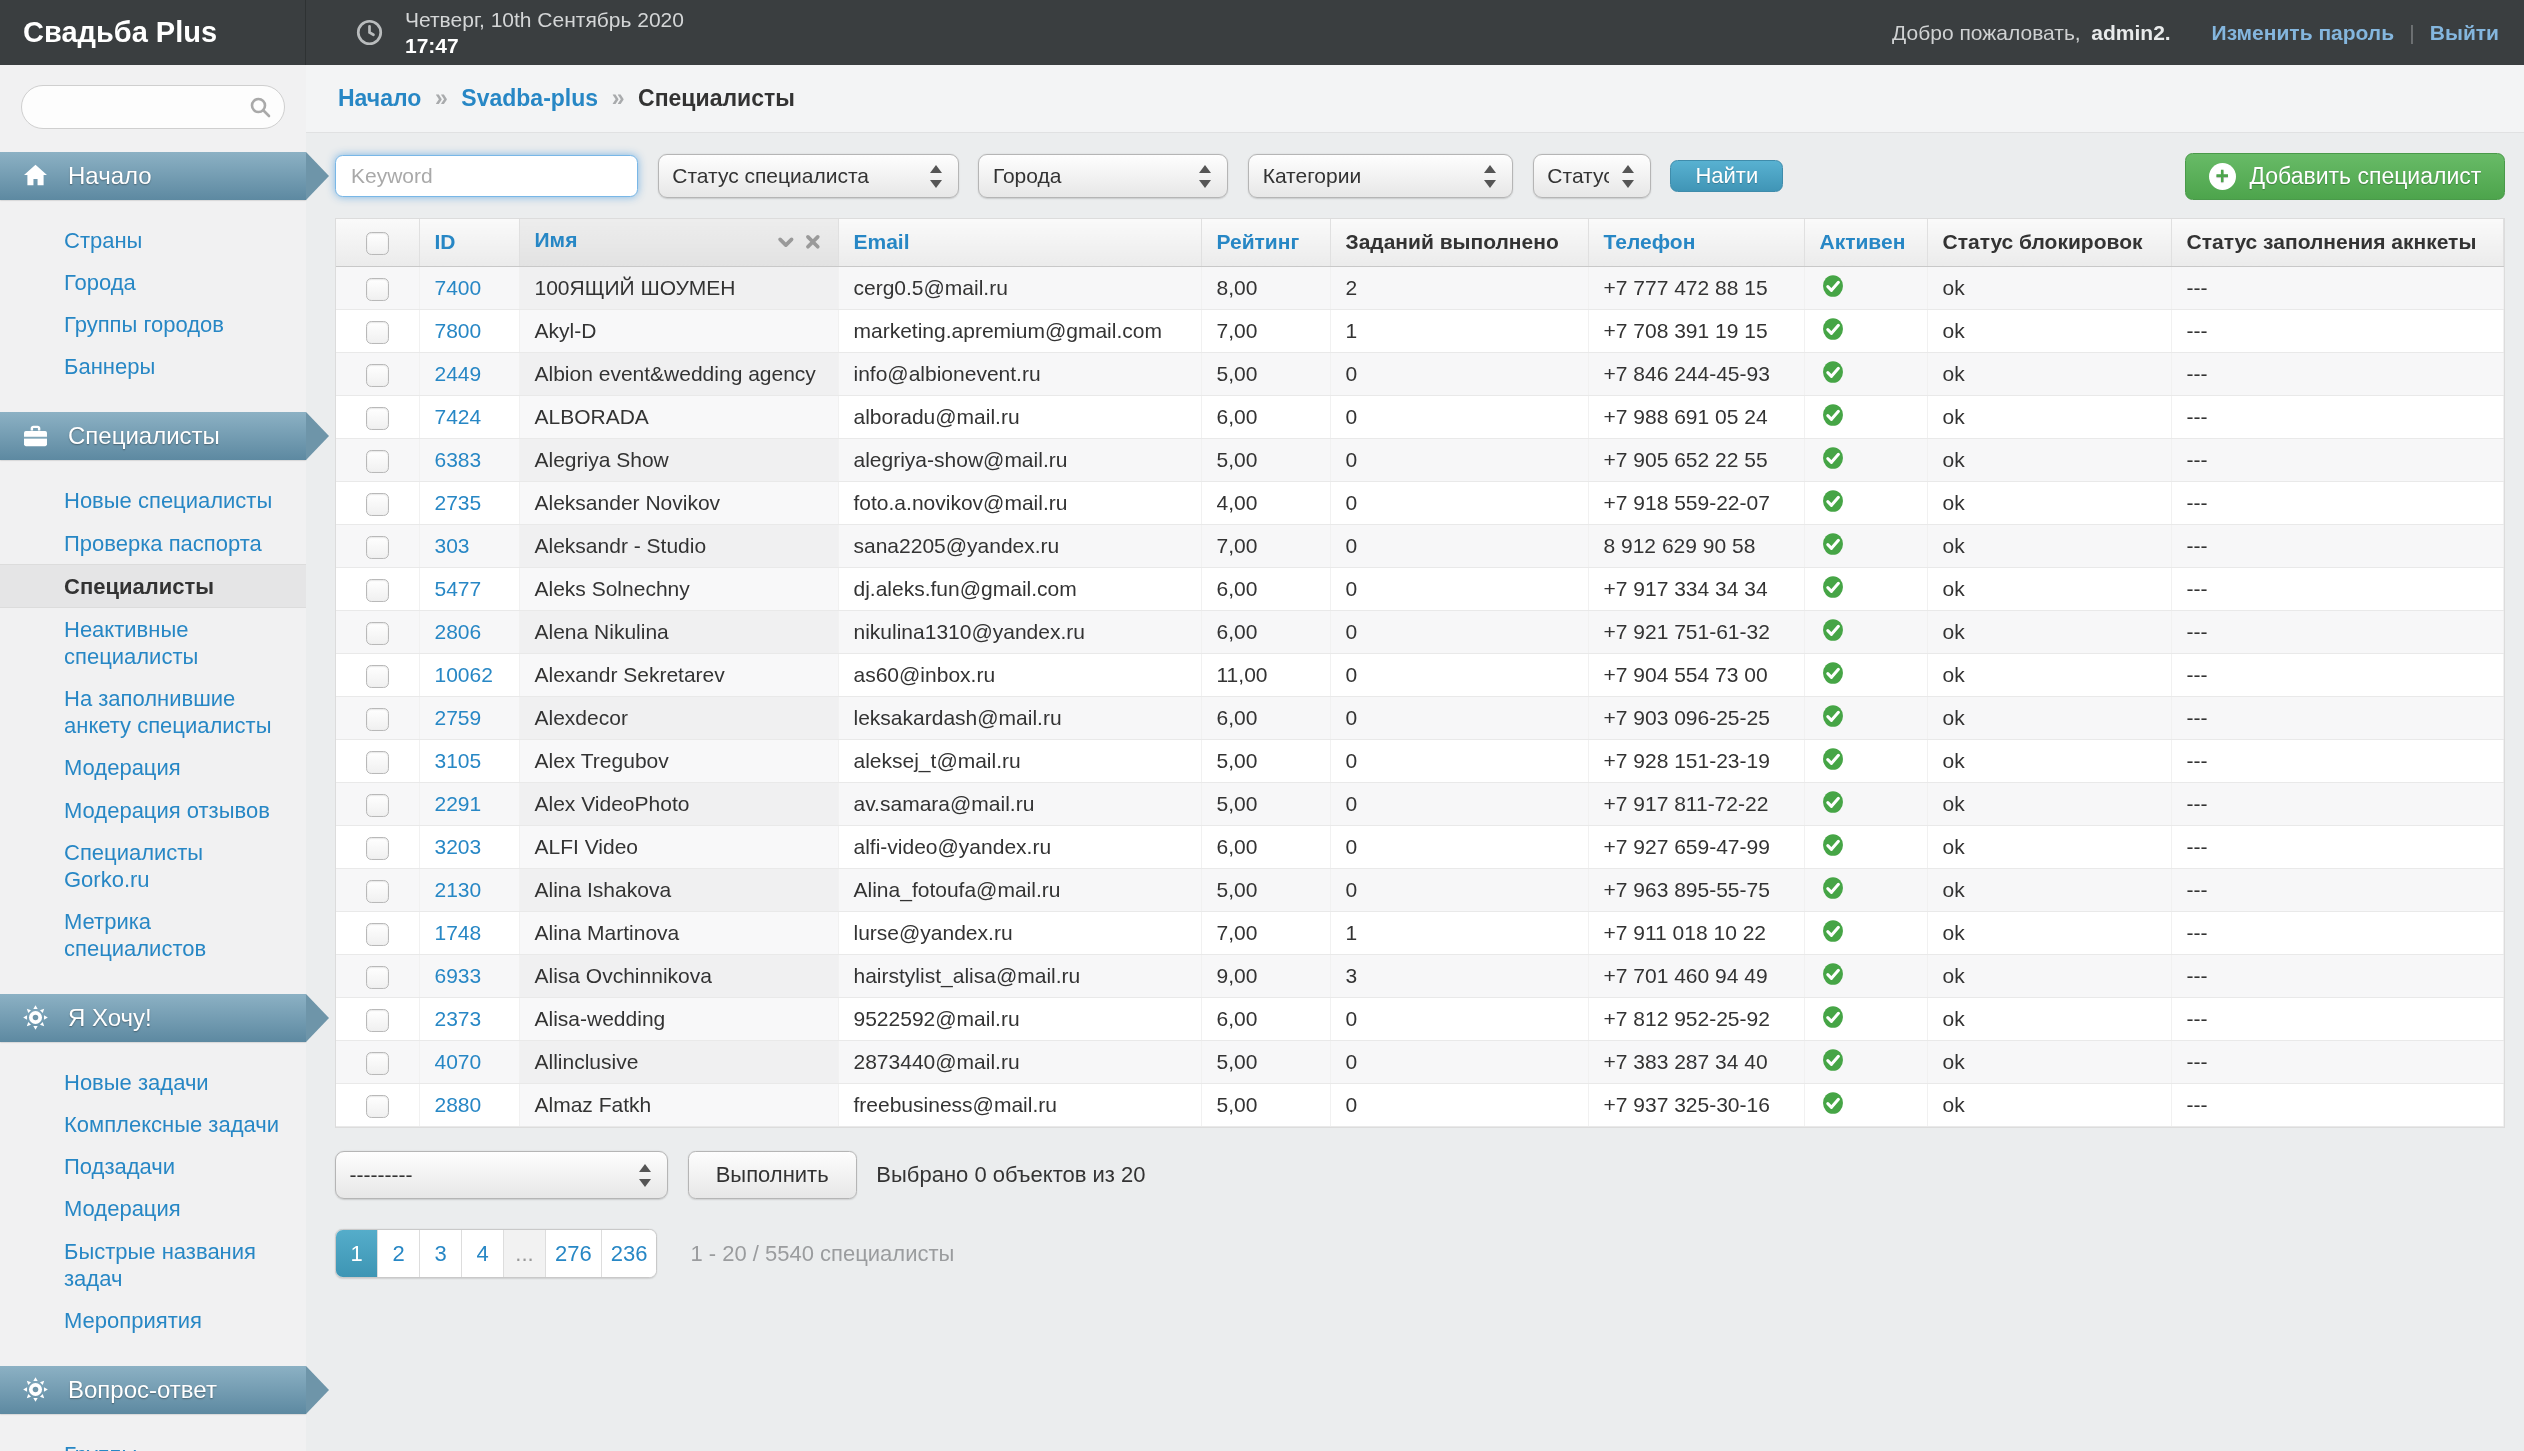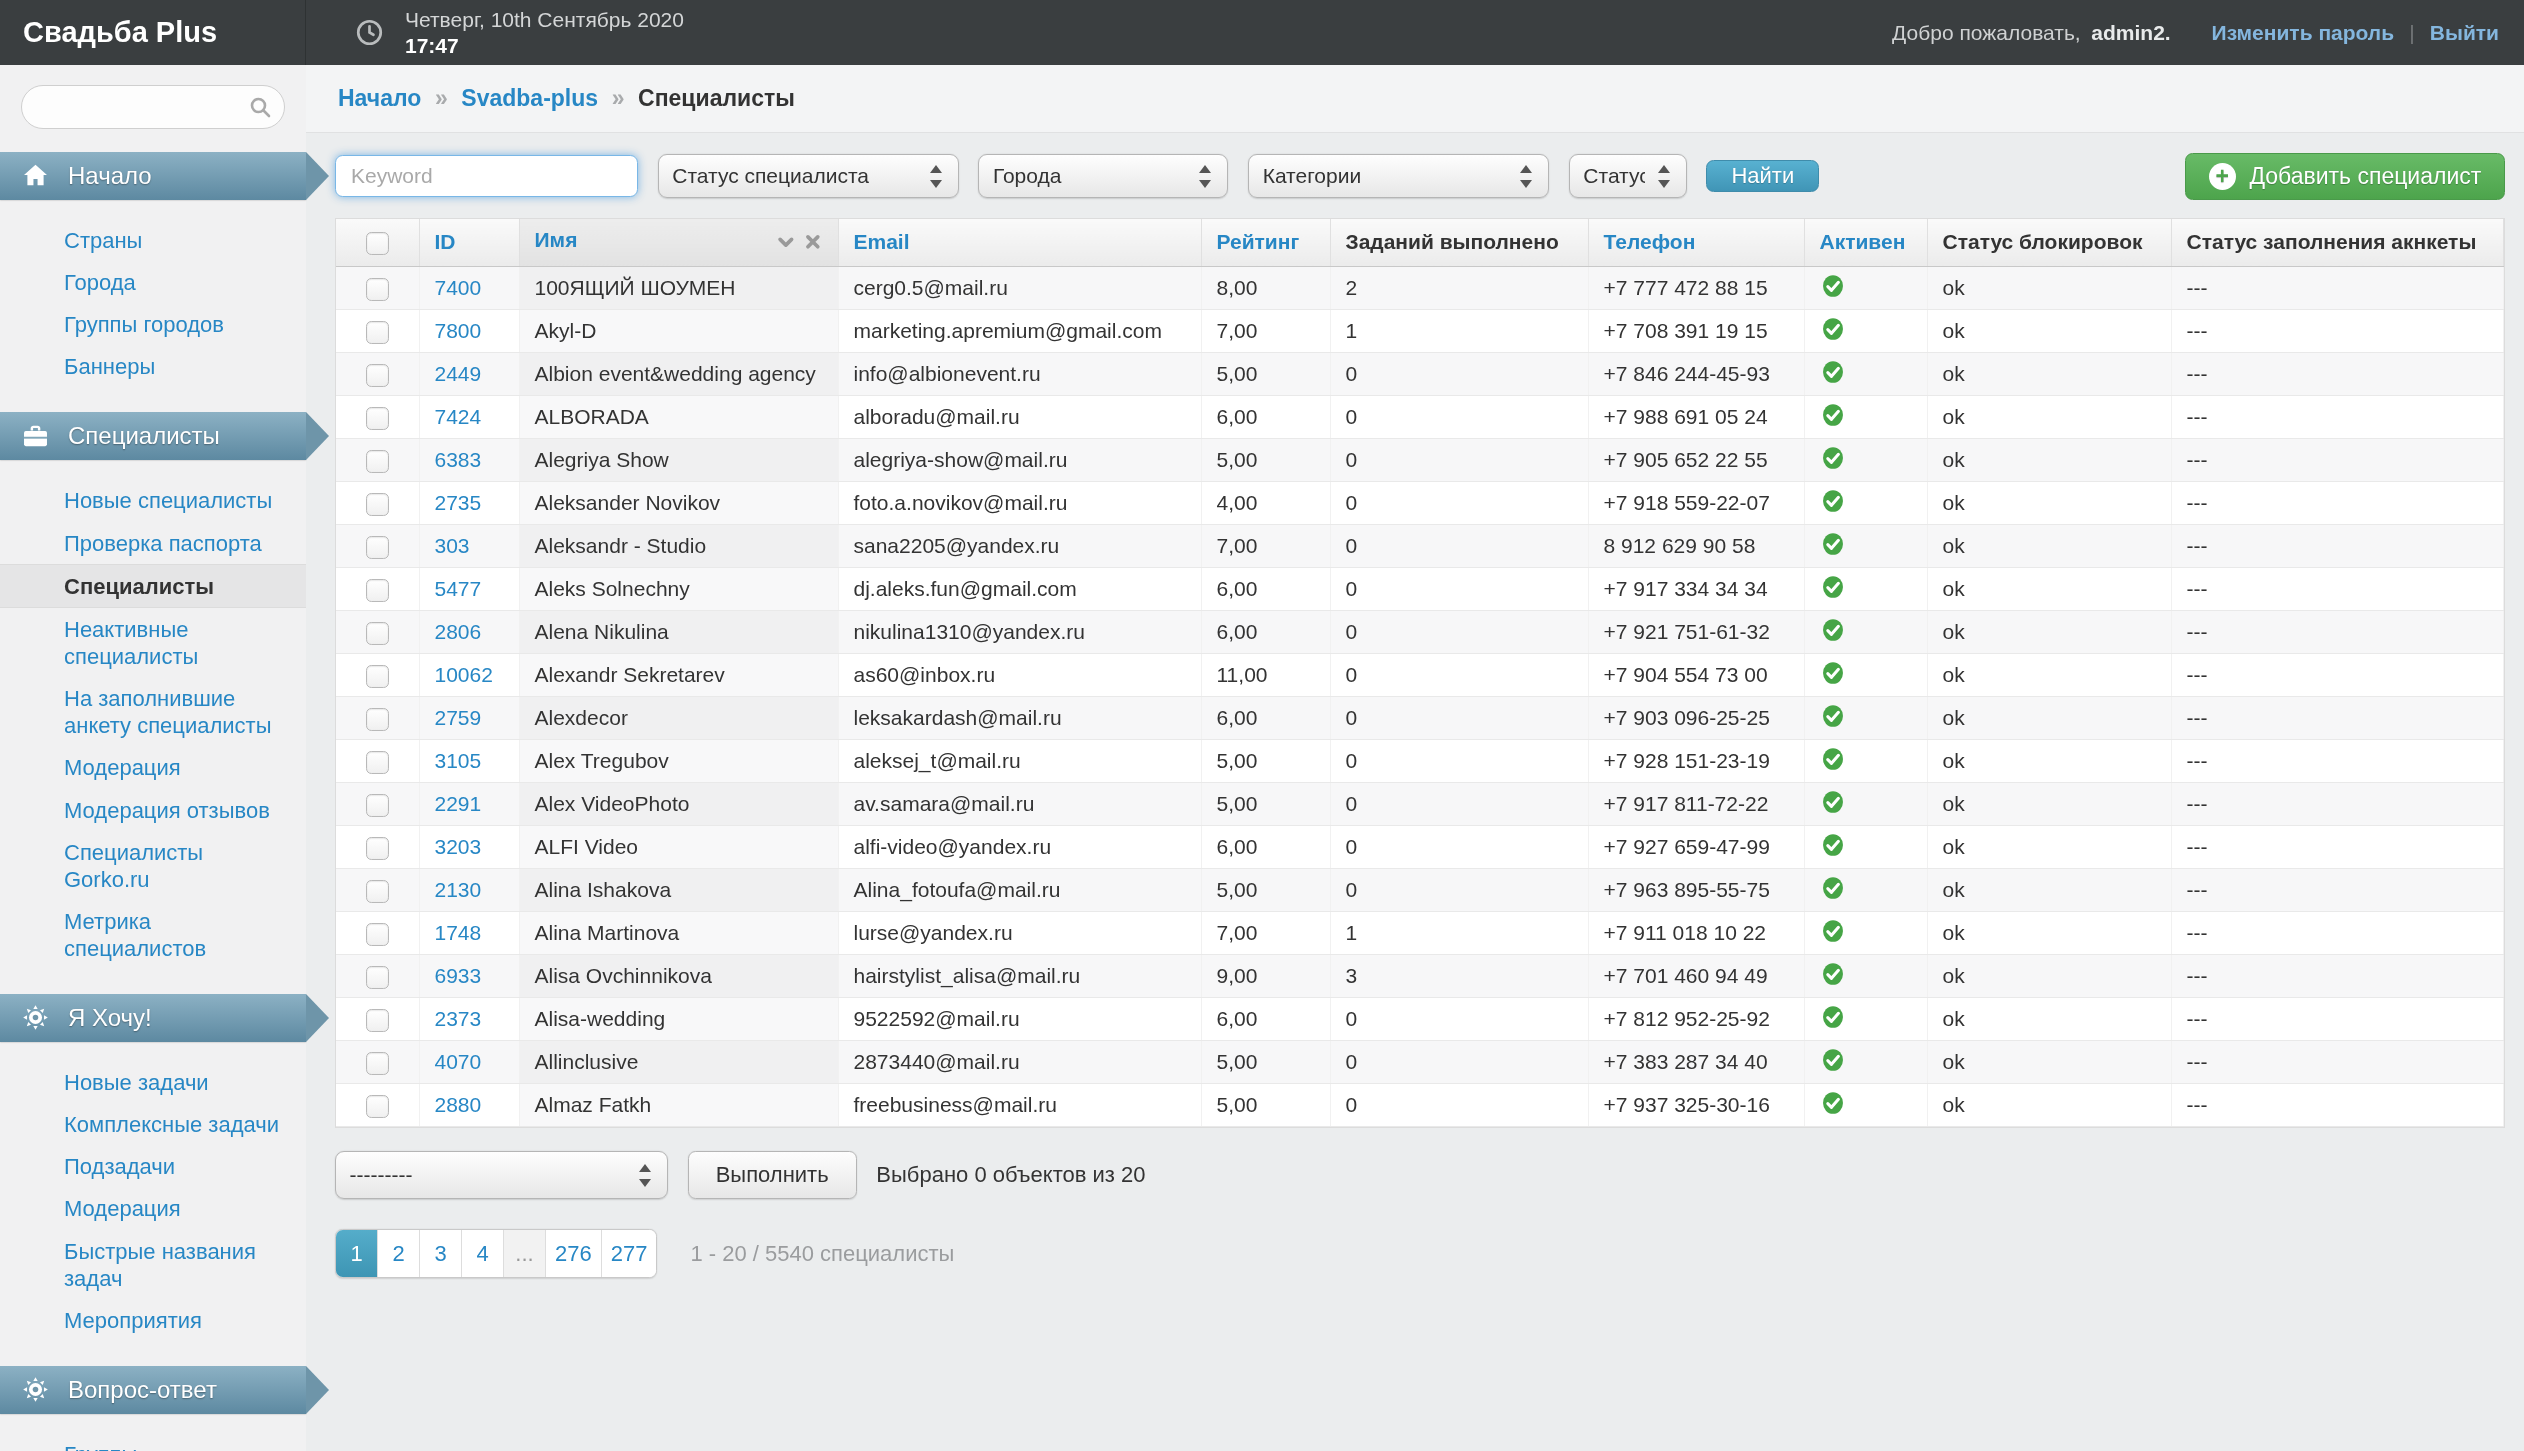"Категории" .sel-w3 { width: 301px -> 265px }
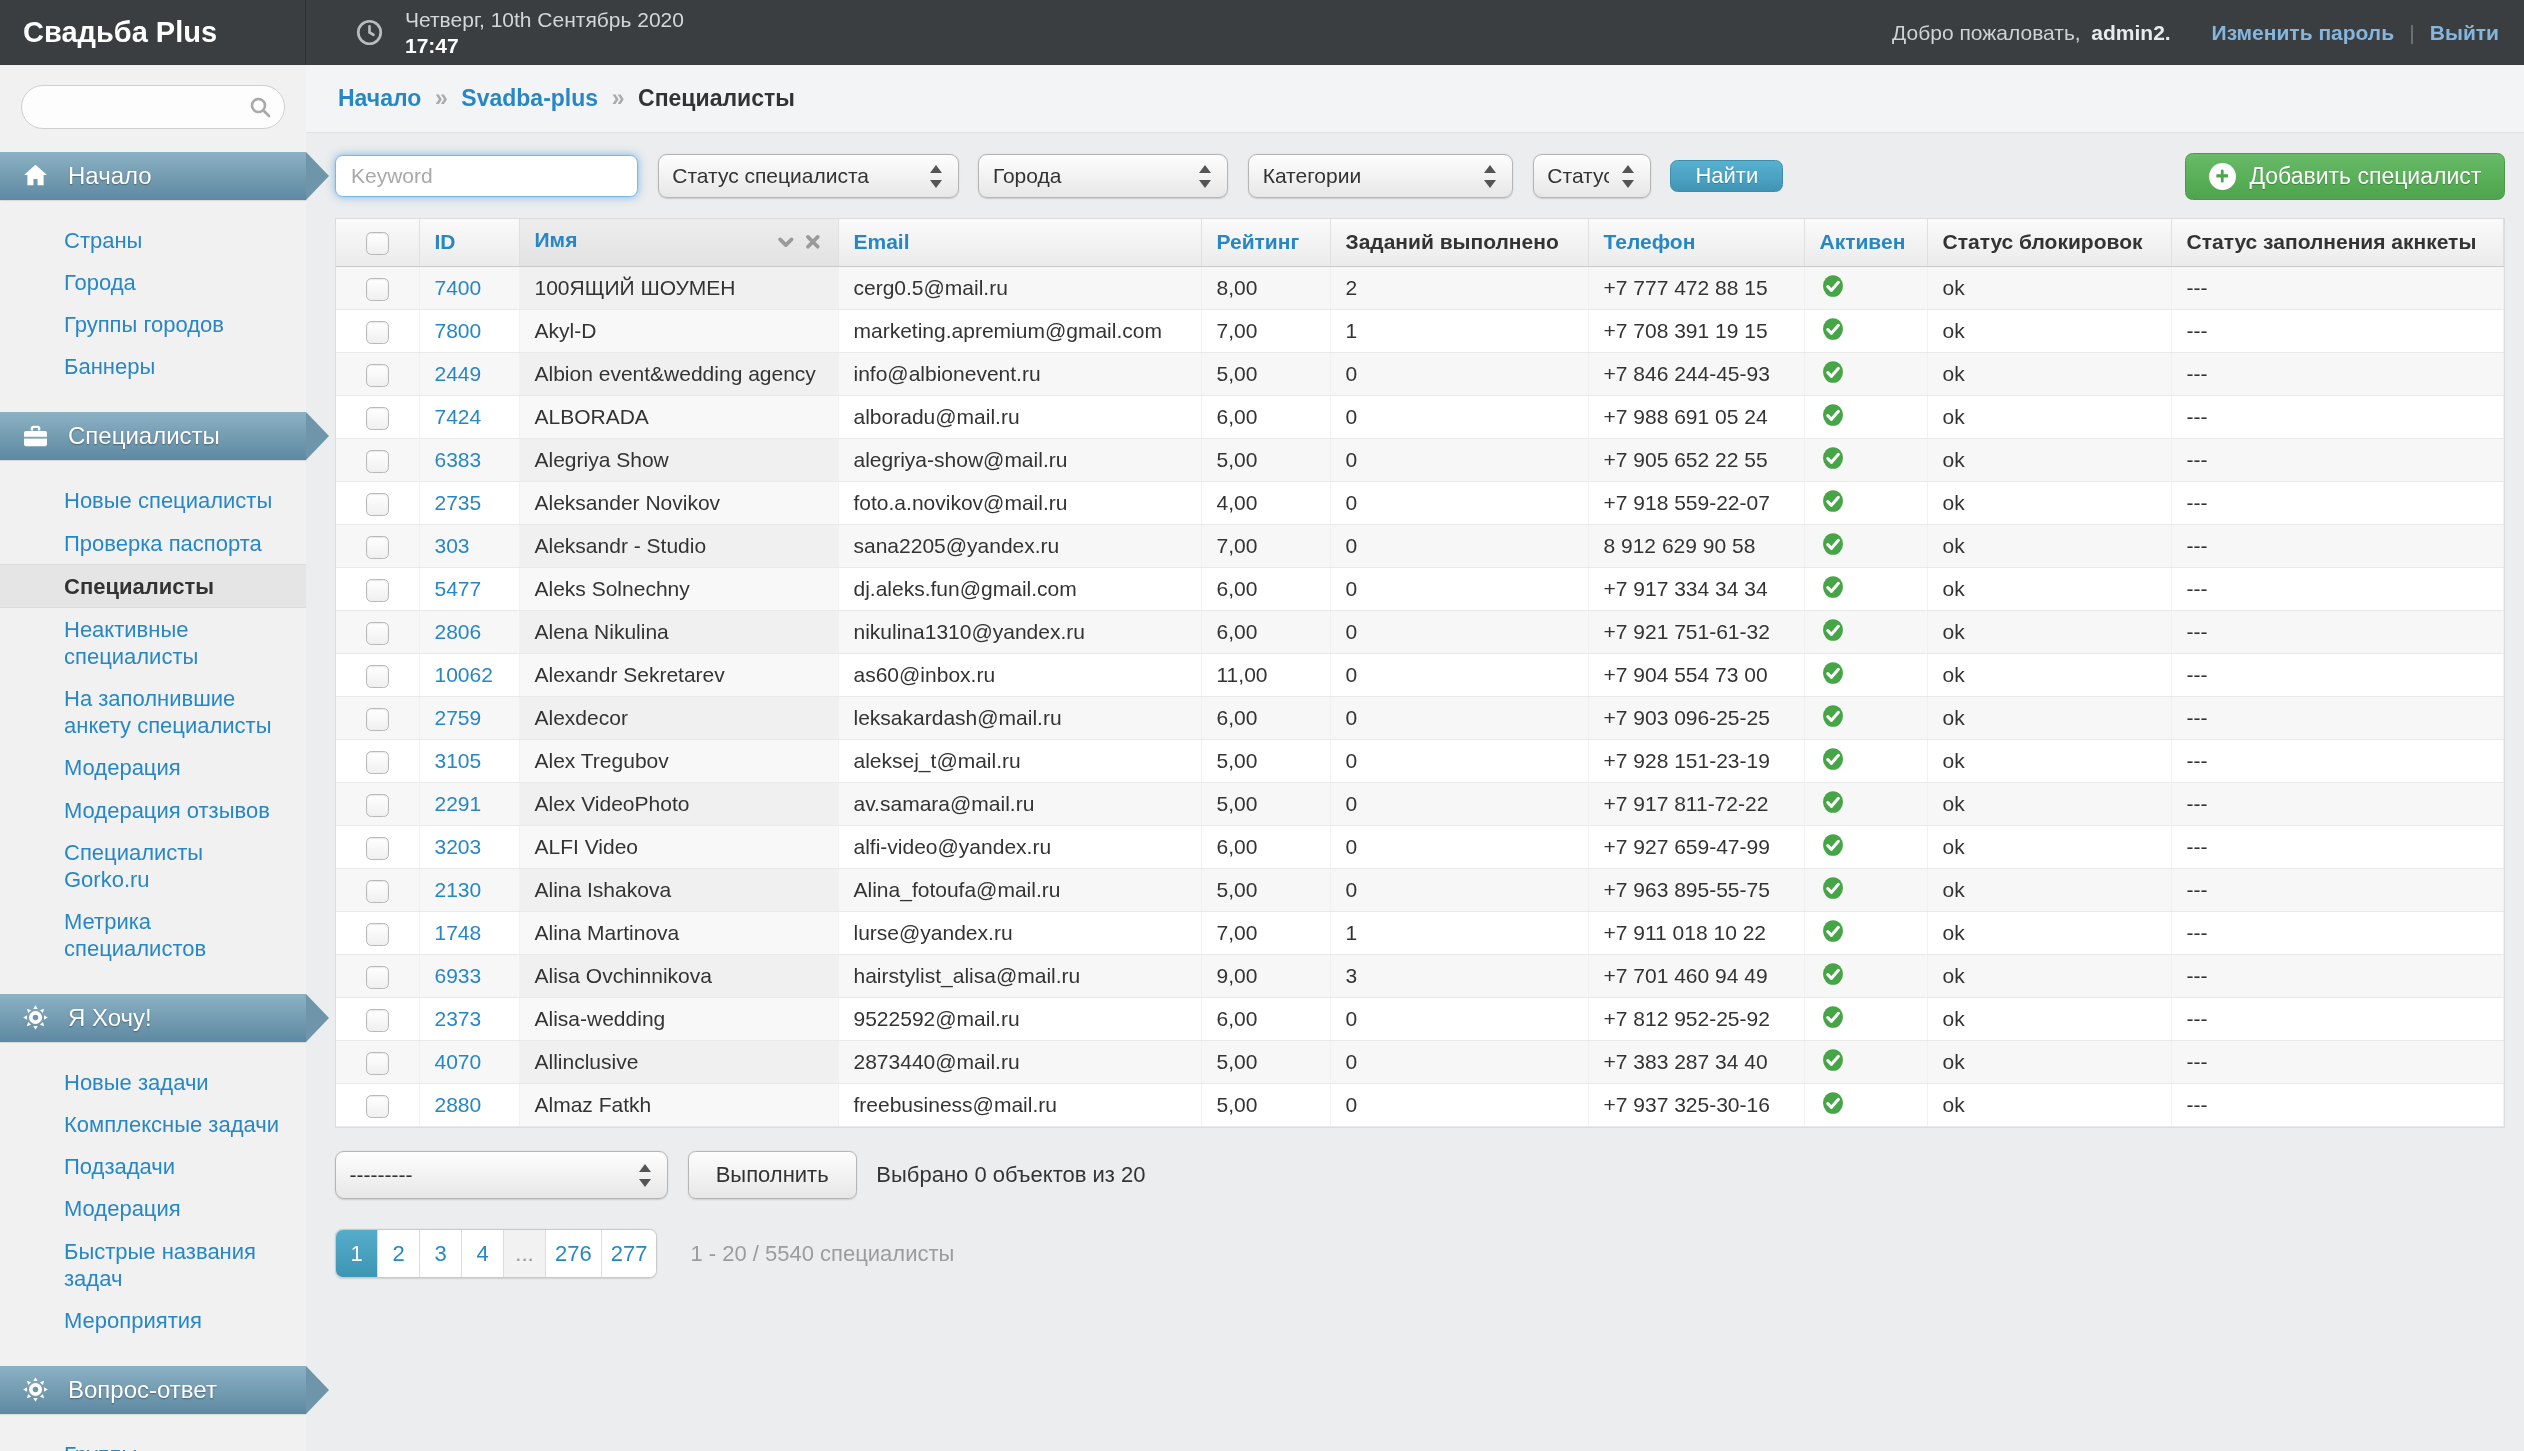"277" span.page { text: 277 -> 236 }
